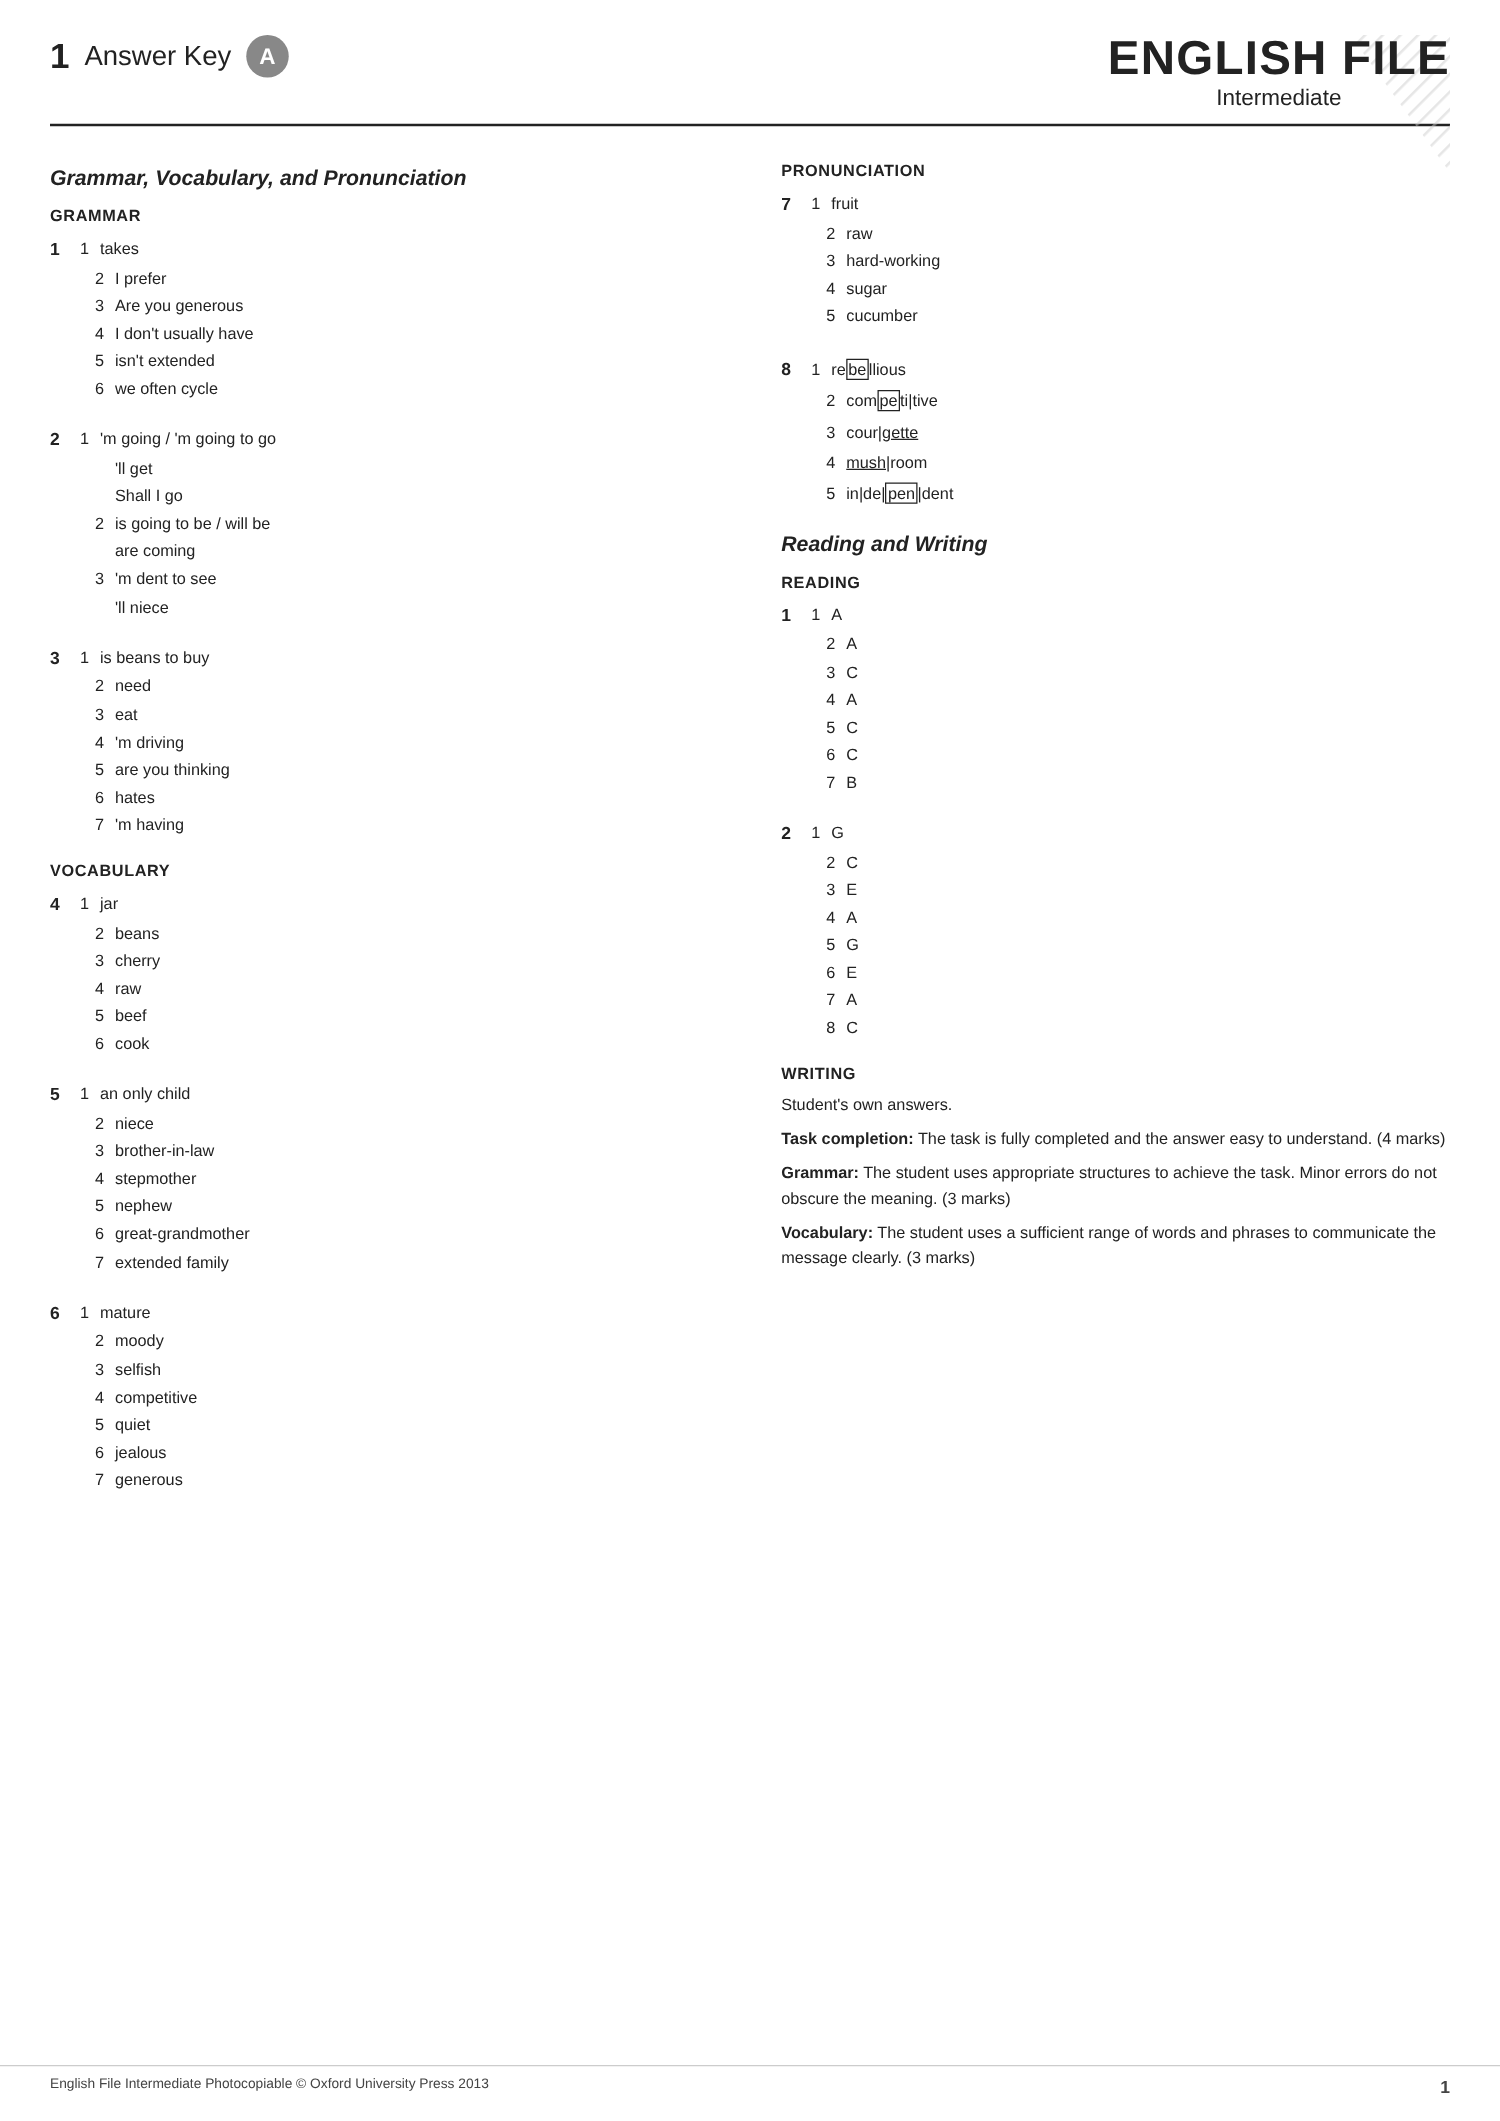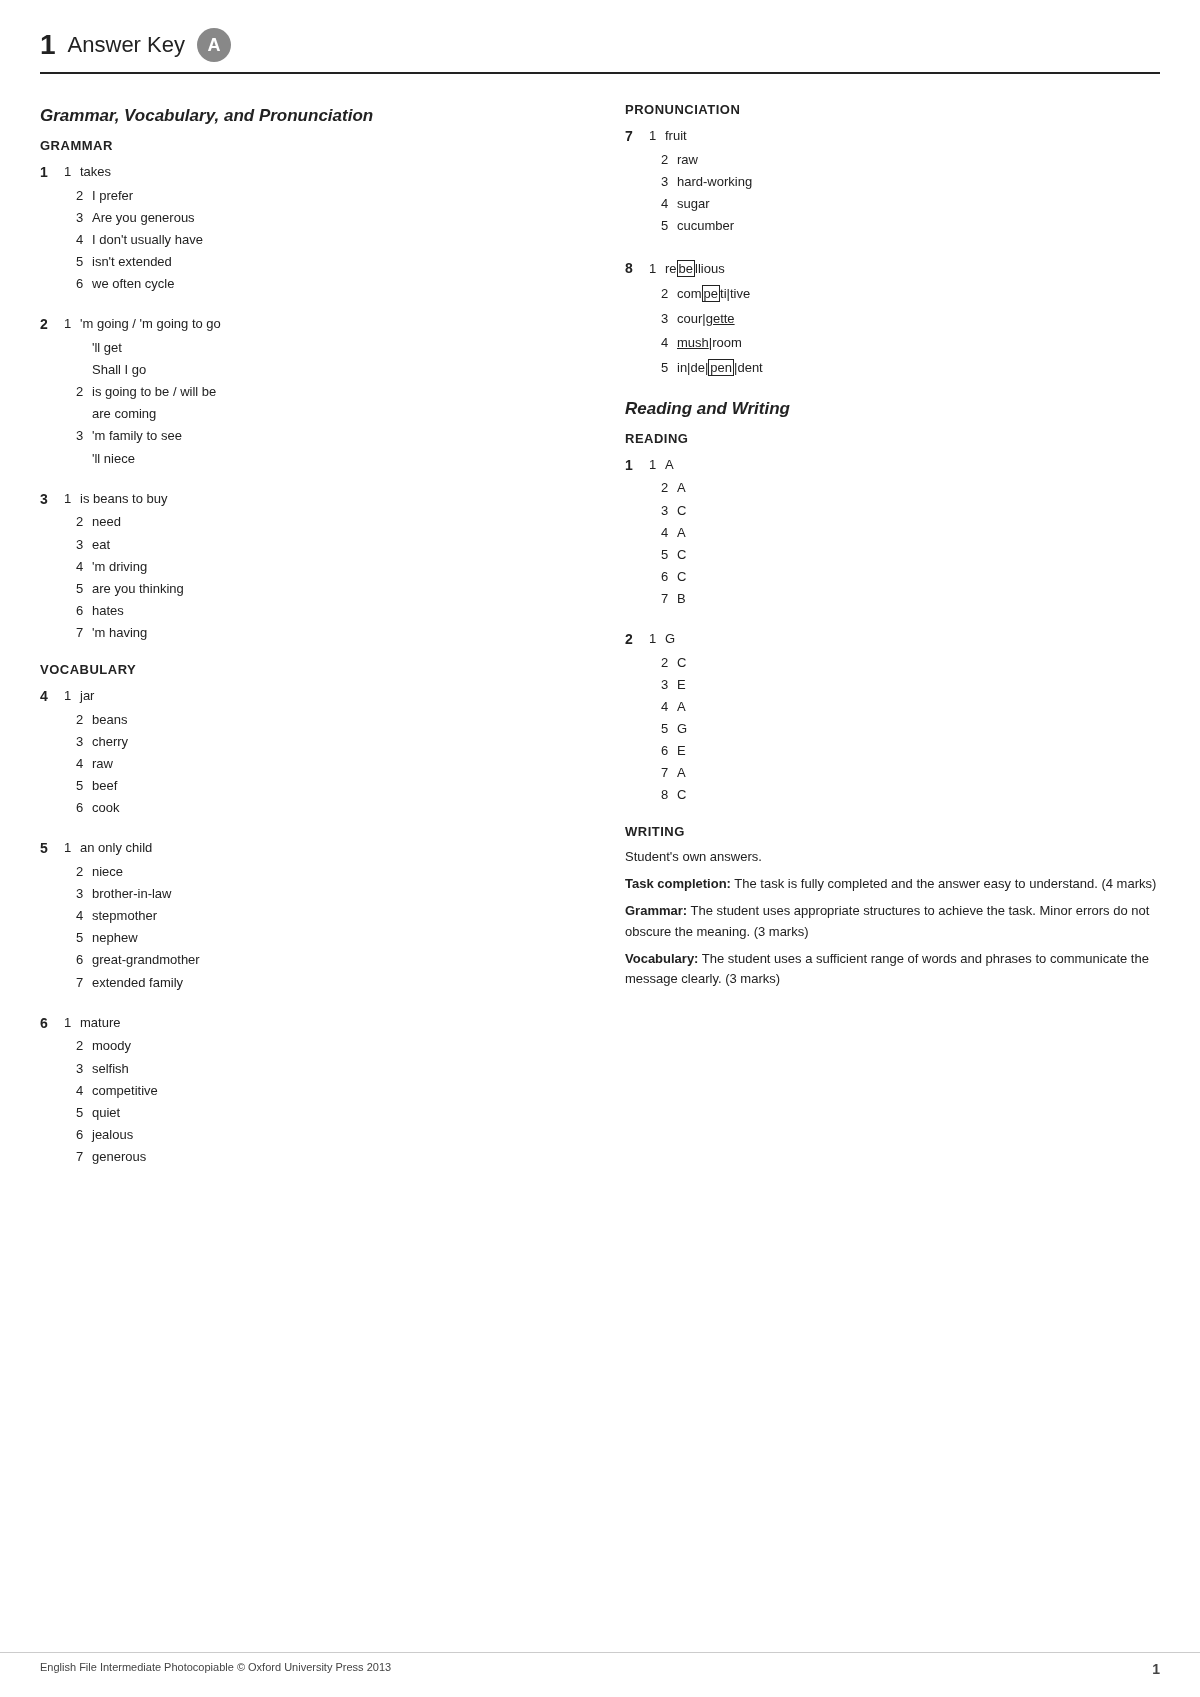"ENGLISH FILE" div.header-right { html: none -> <div> <div> <svg> <defs> <pattern> <line></line> </pattern> </defs> <polygon></polygon> <polygon></polygon> </svg> <div> <div>ENGLISH FILE</div> <div>Intermediate</div> </div> </div> </div> }
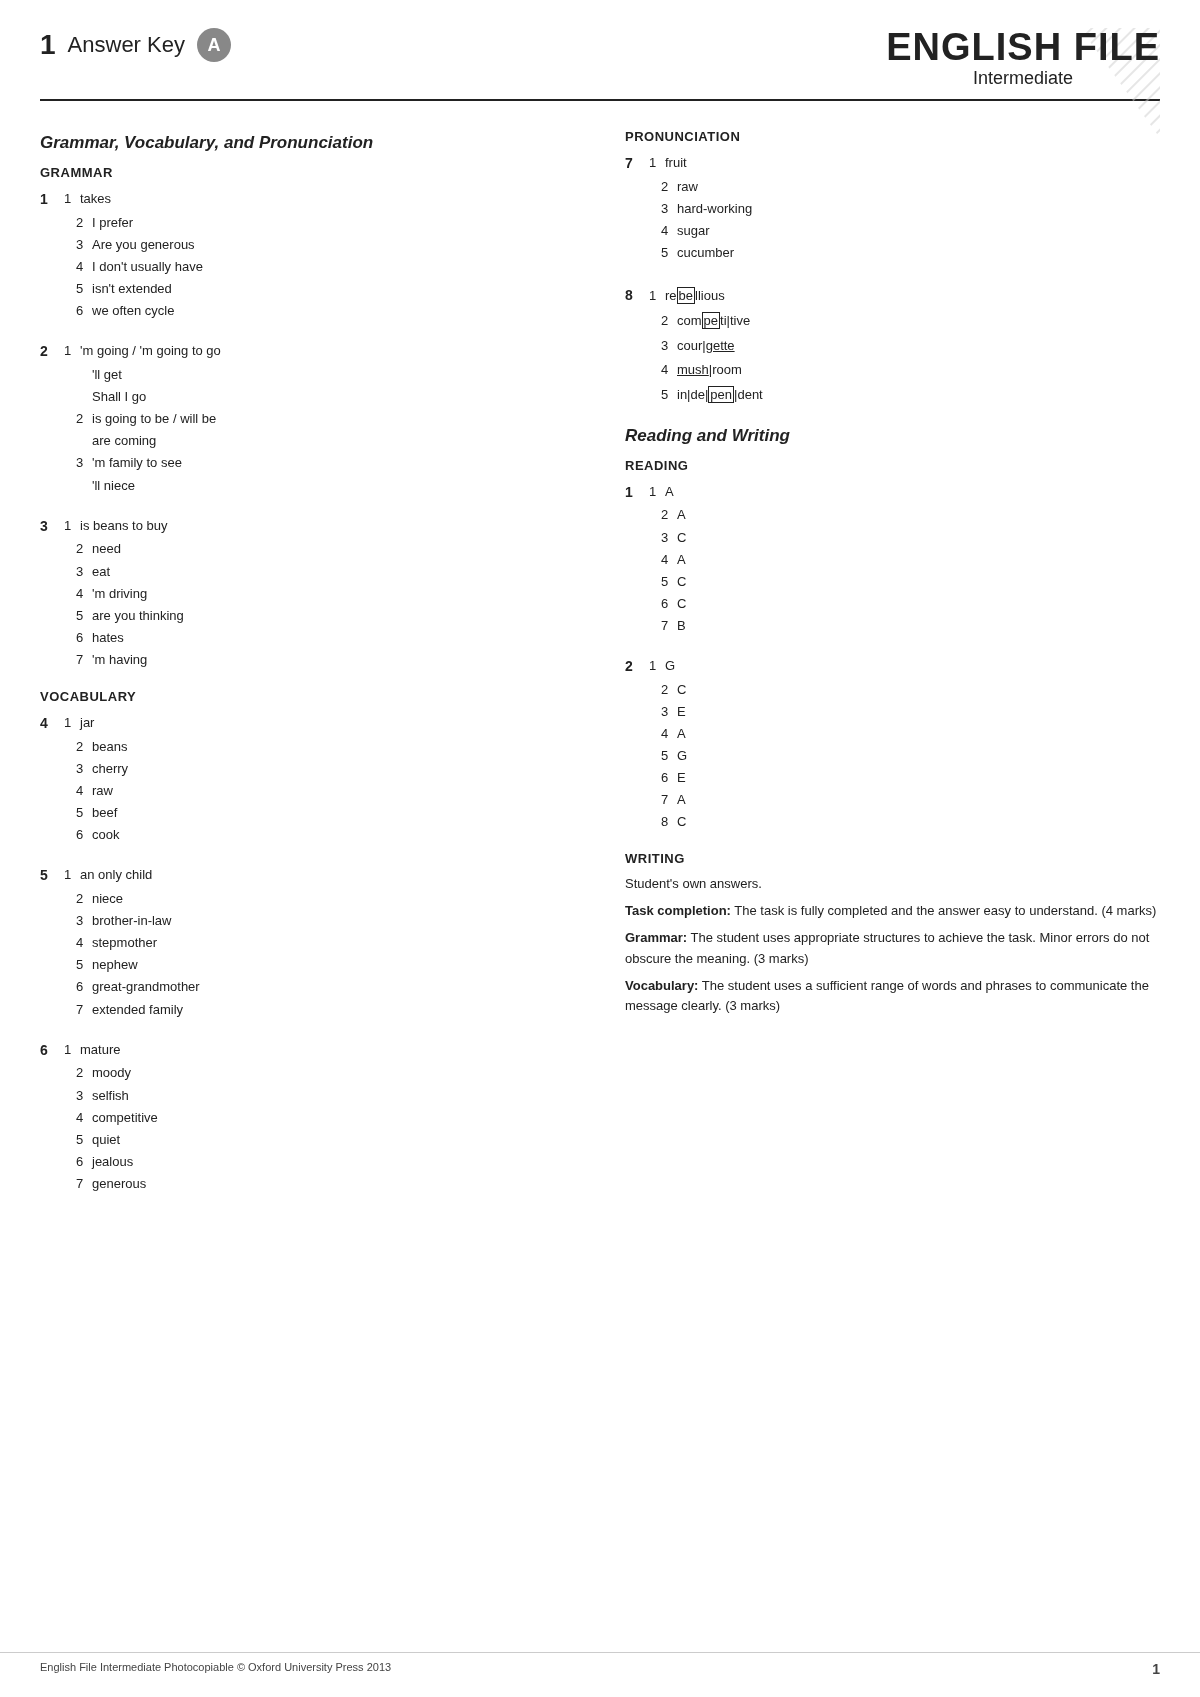"'m family to see" span { text: family -> dent }
